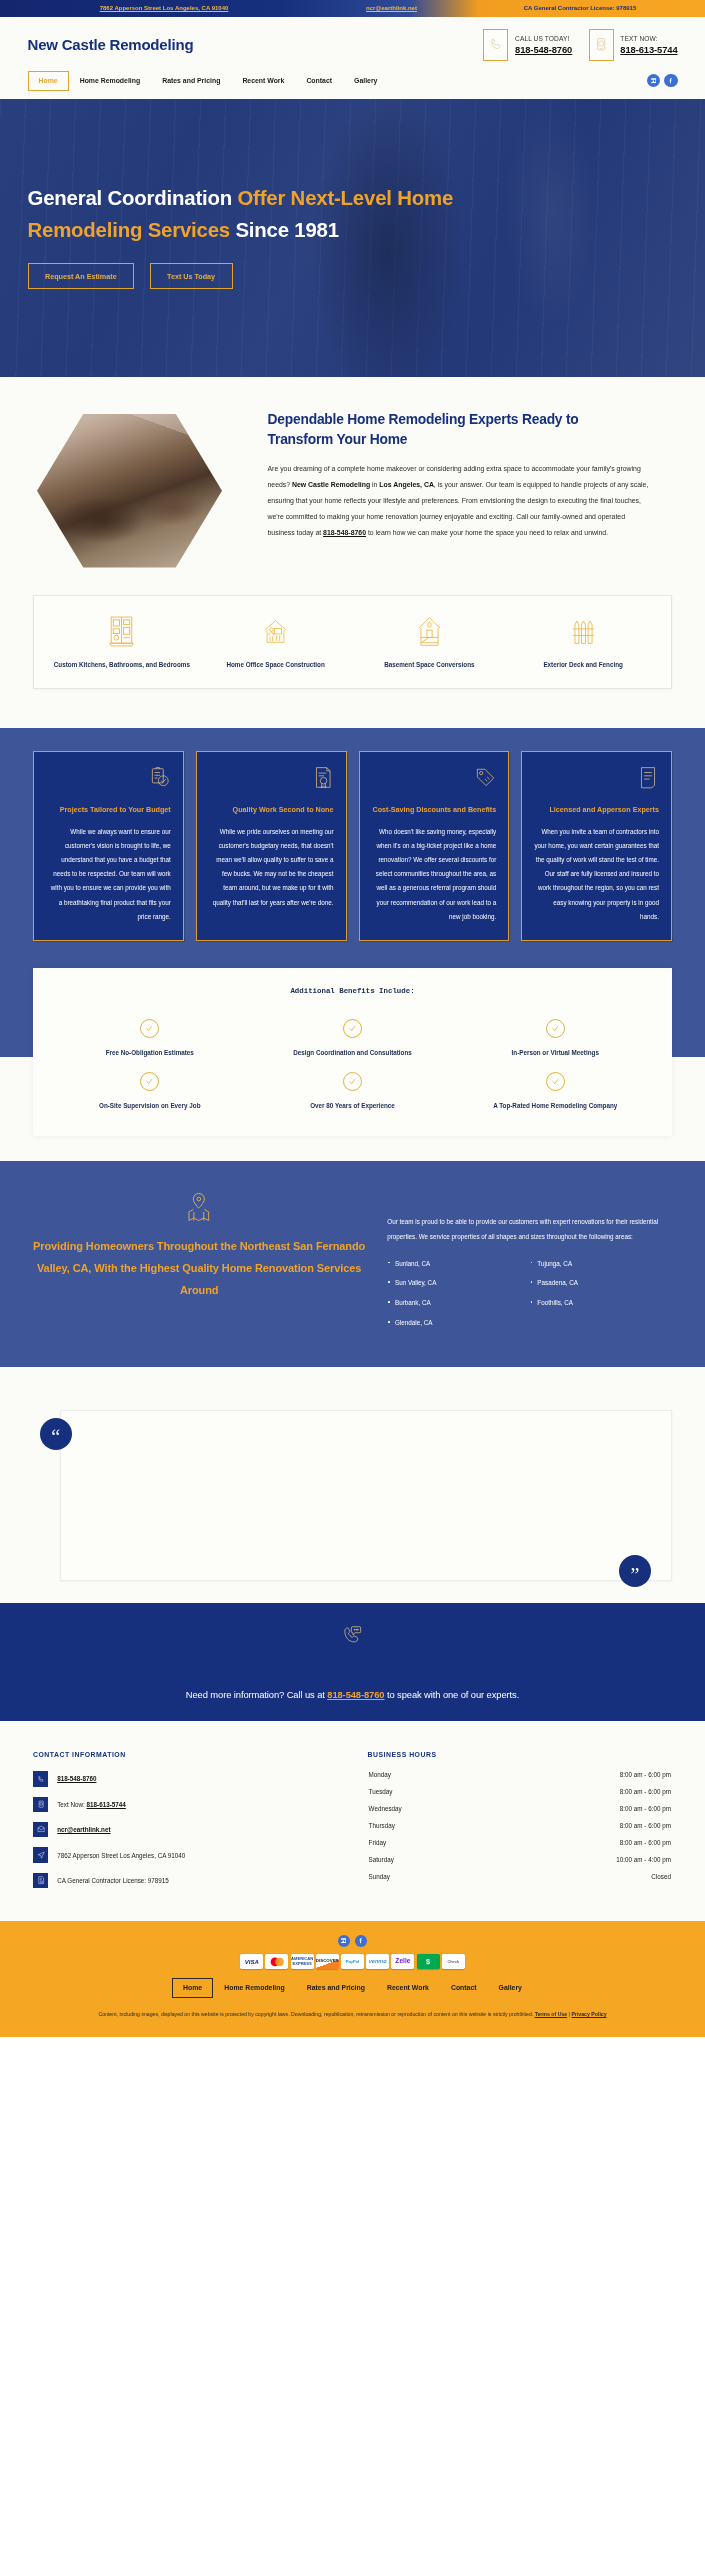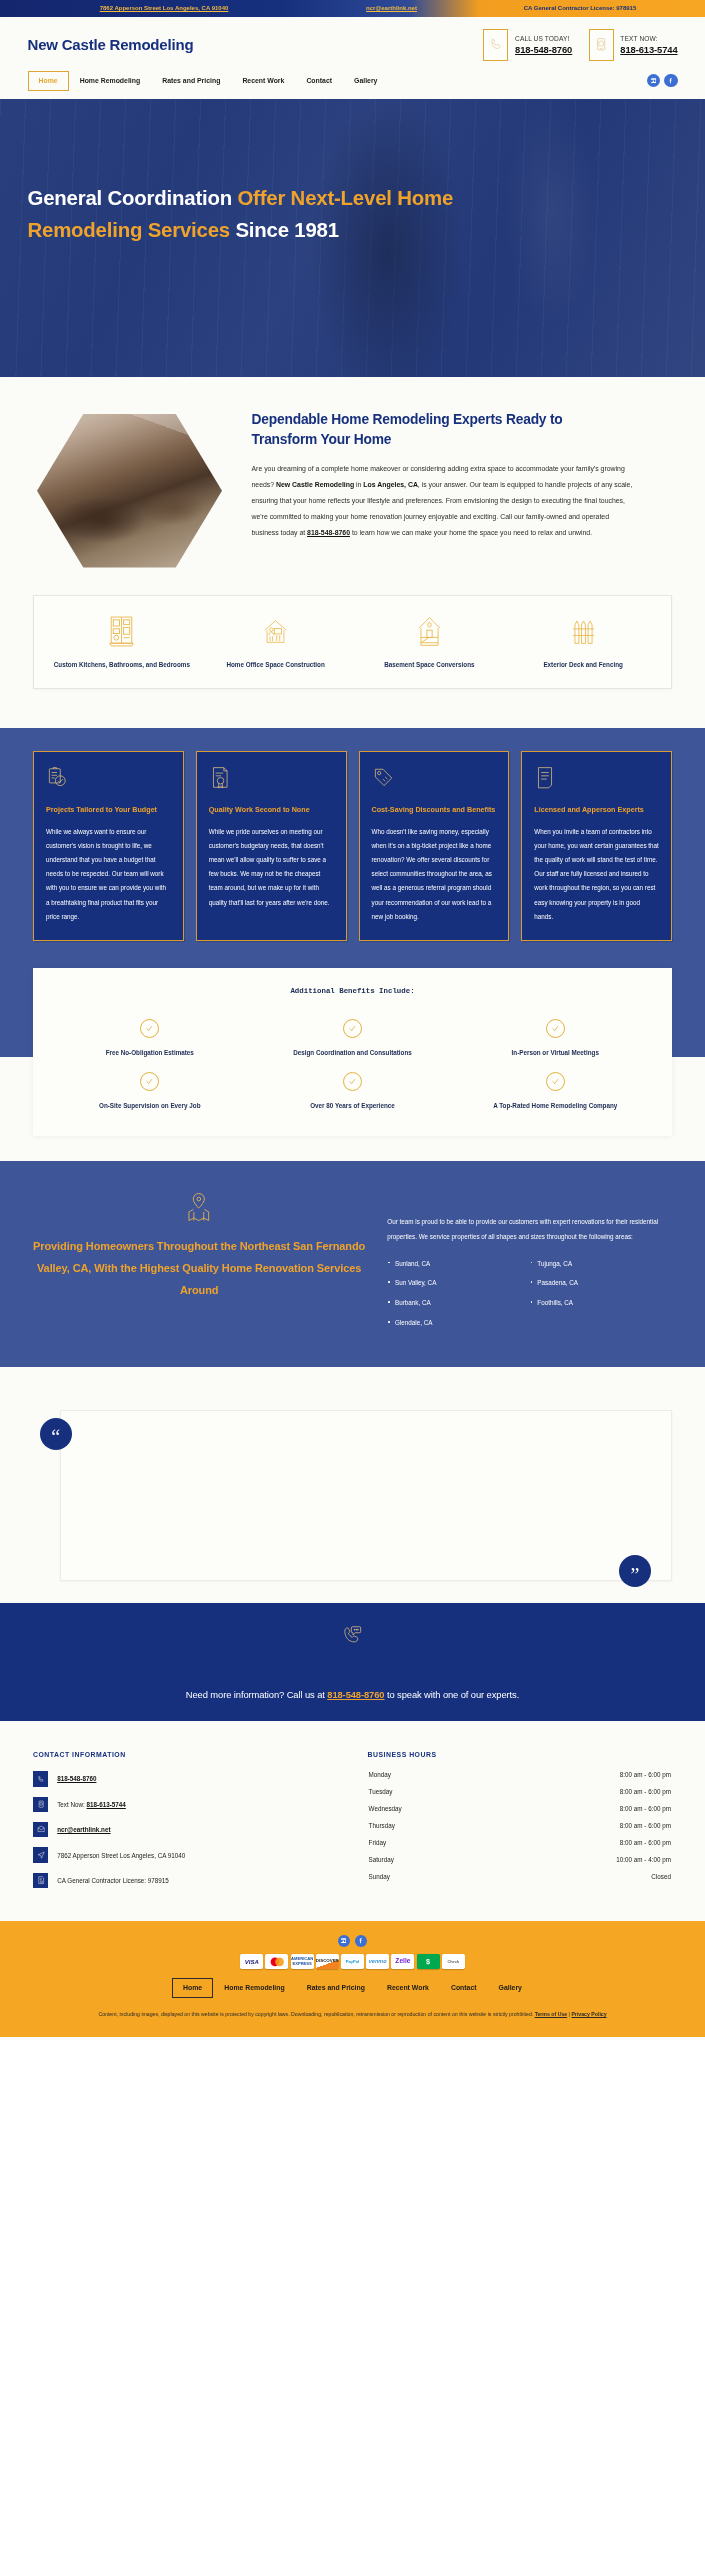"Request An Estimate" div.hero-btns { html: none -> <div> <a>Request An Estimate</a> <a>Text Us Today</a> </div> }
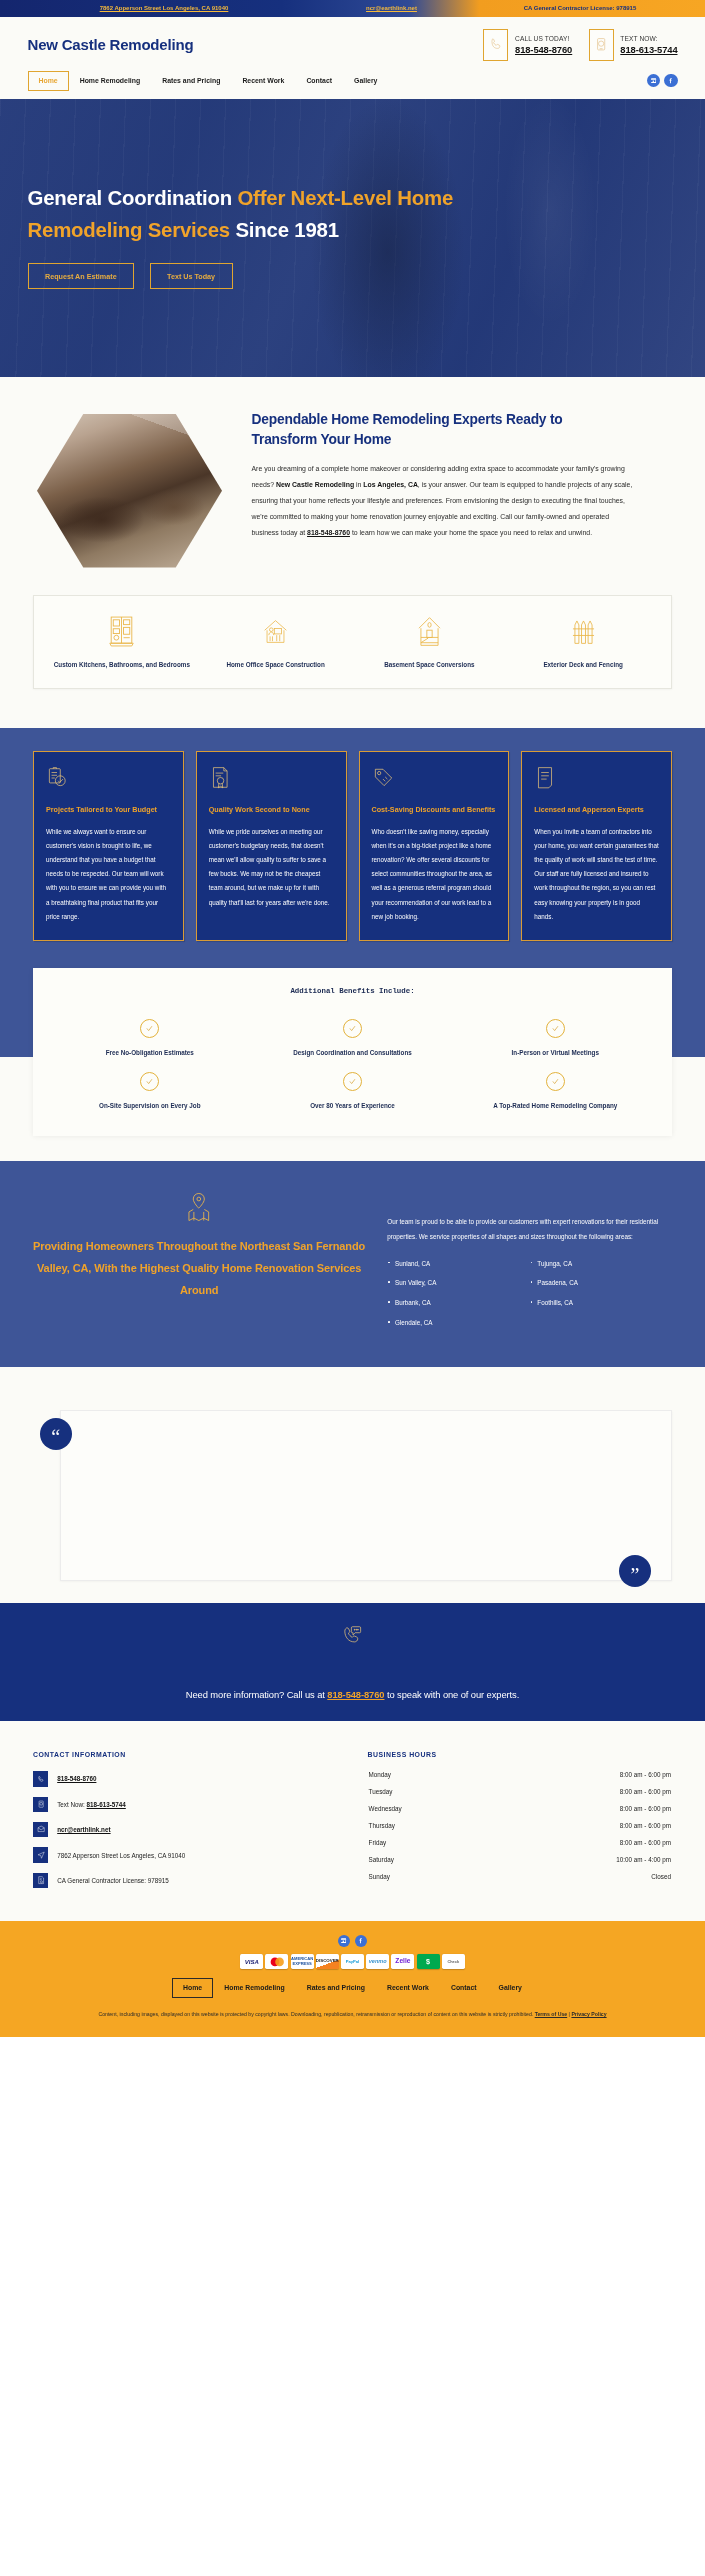"Dependable Home Remodeling Experts Ready" .intro-inner { gap: 20px -> 36px }
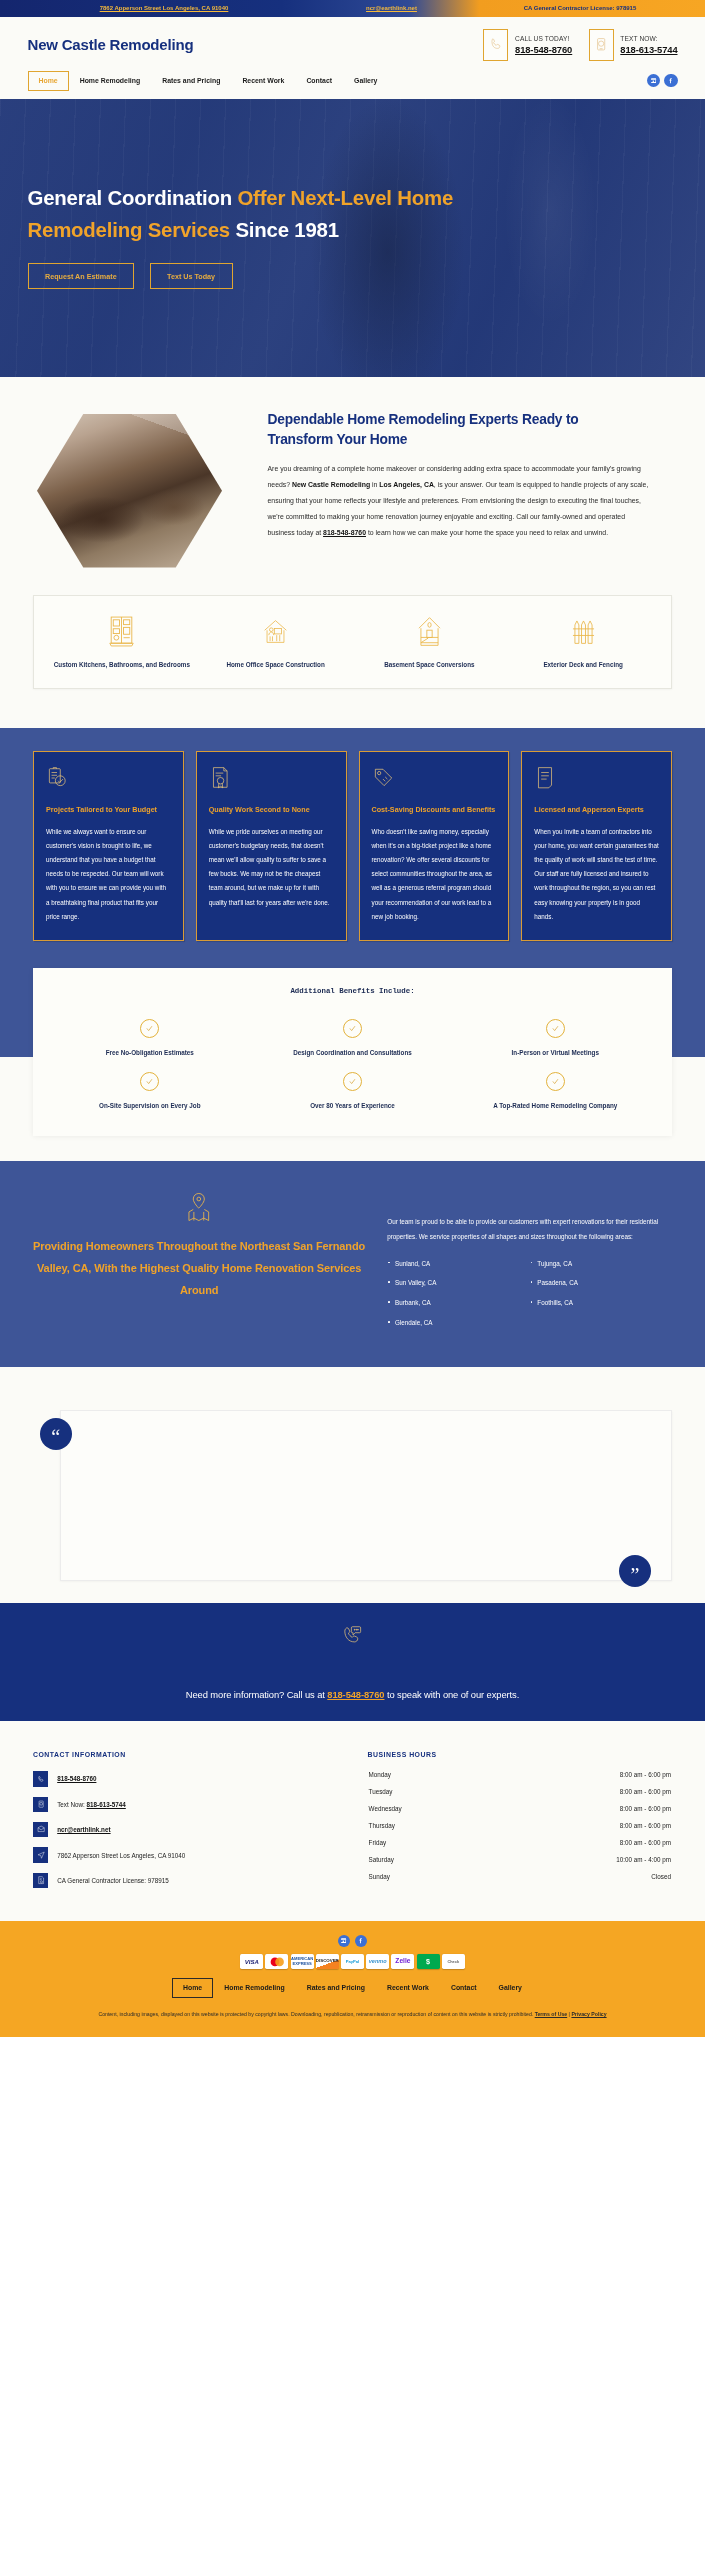"Projects Tailored to Your Budget" .wcard { text-align: none -> right }
